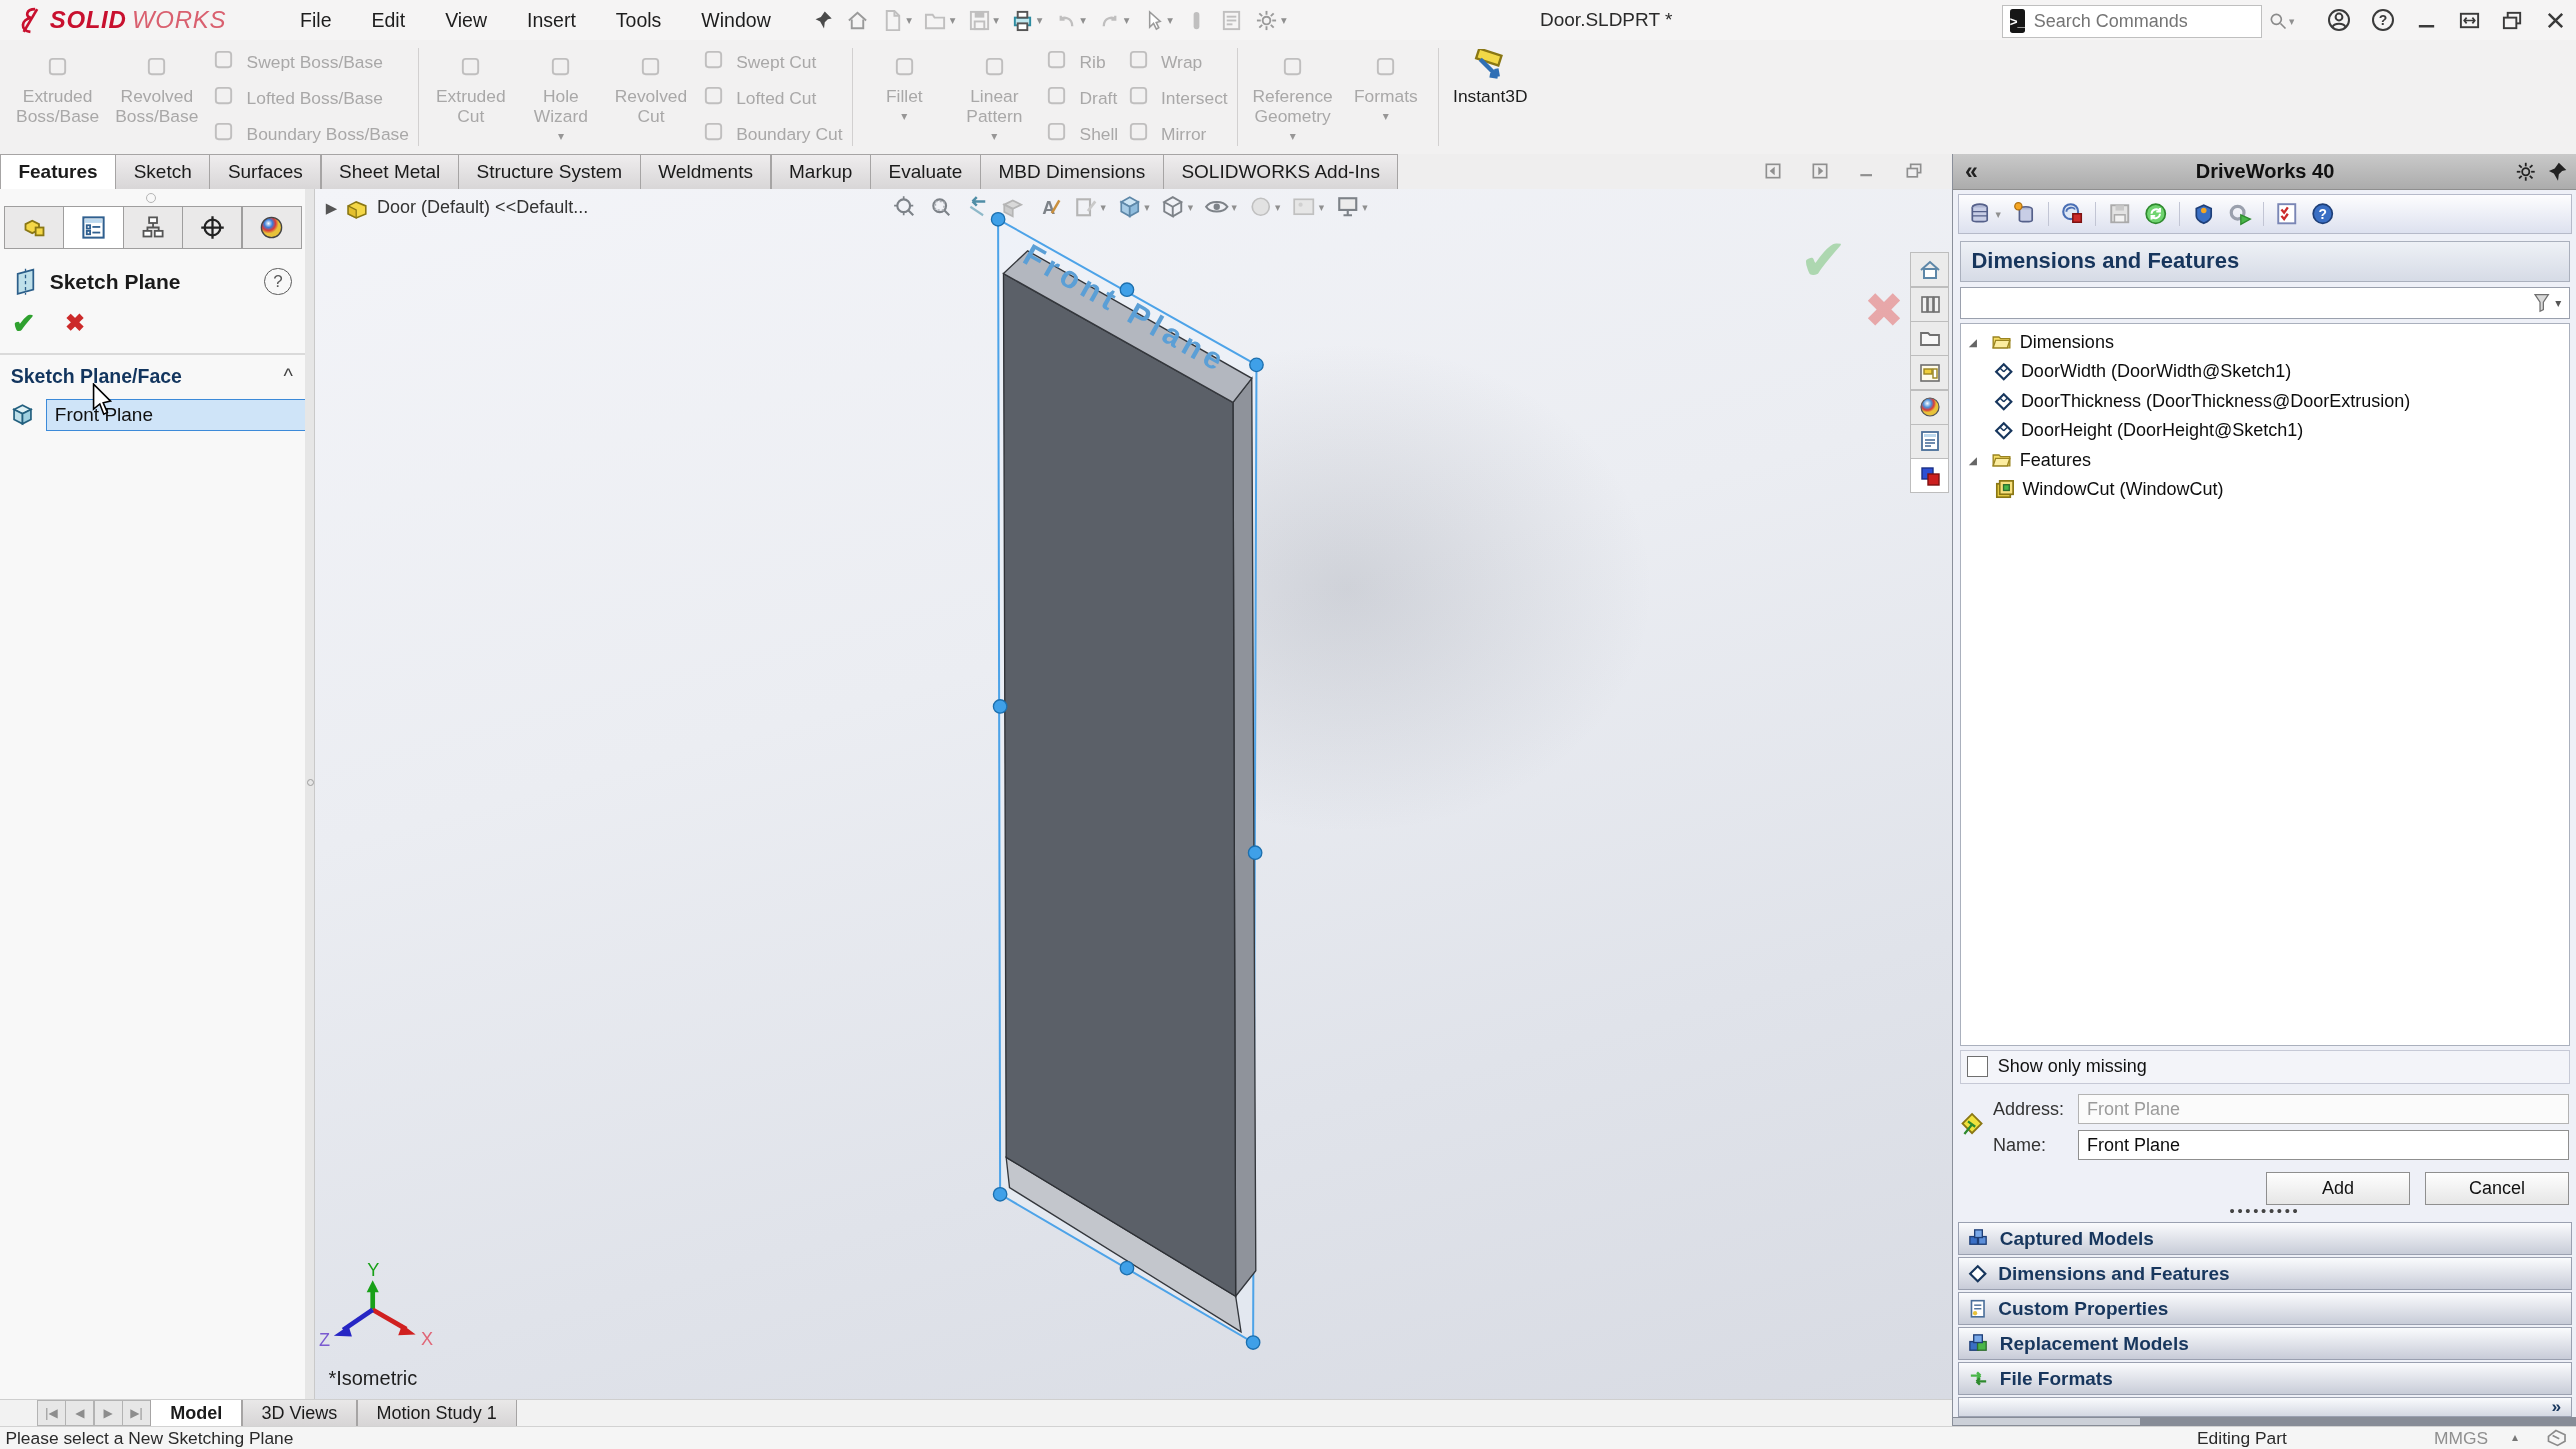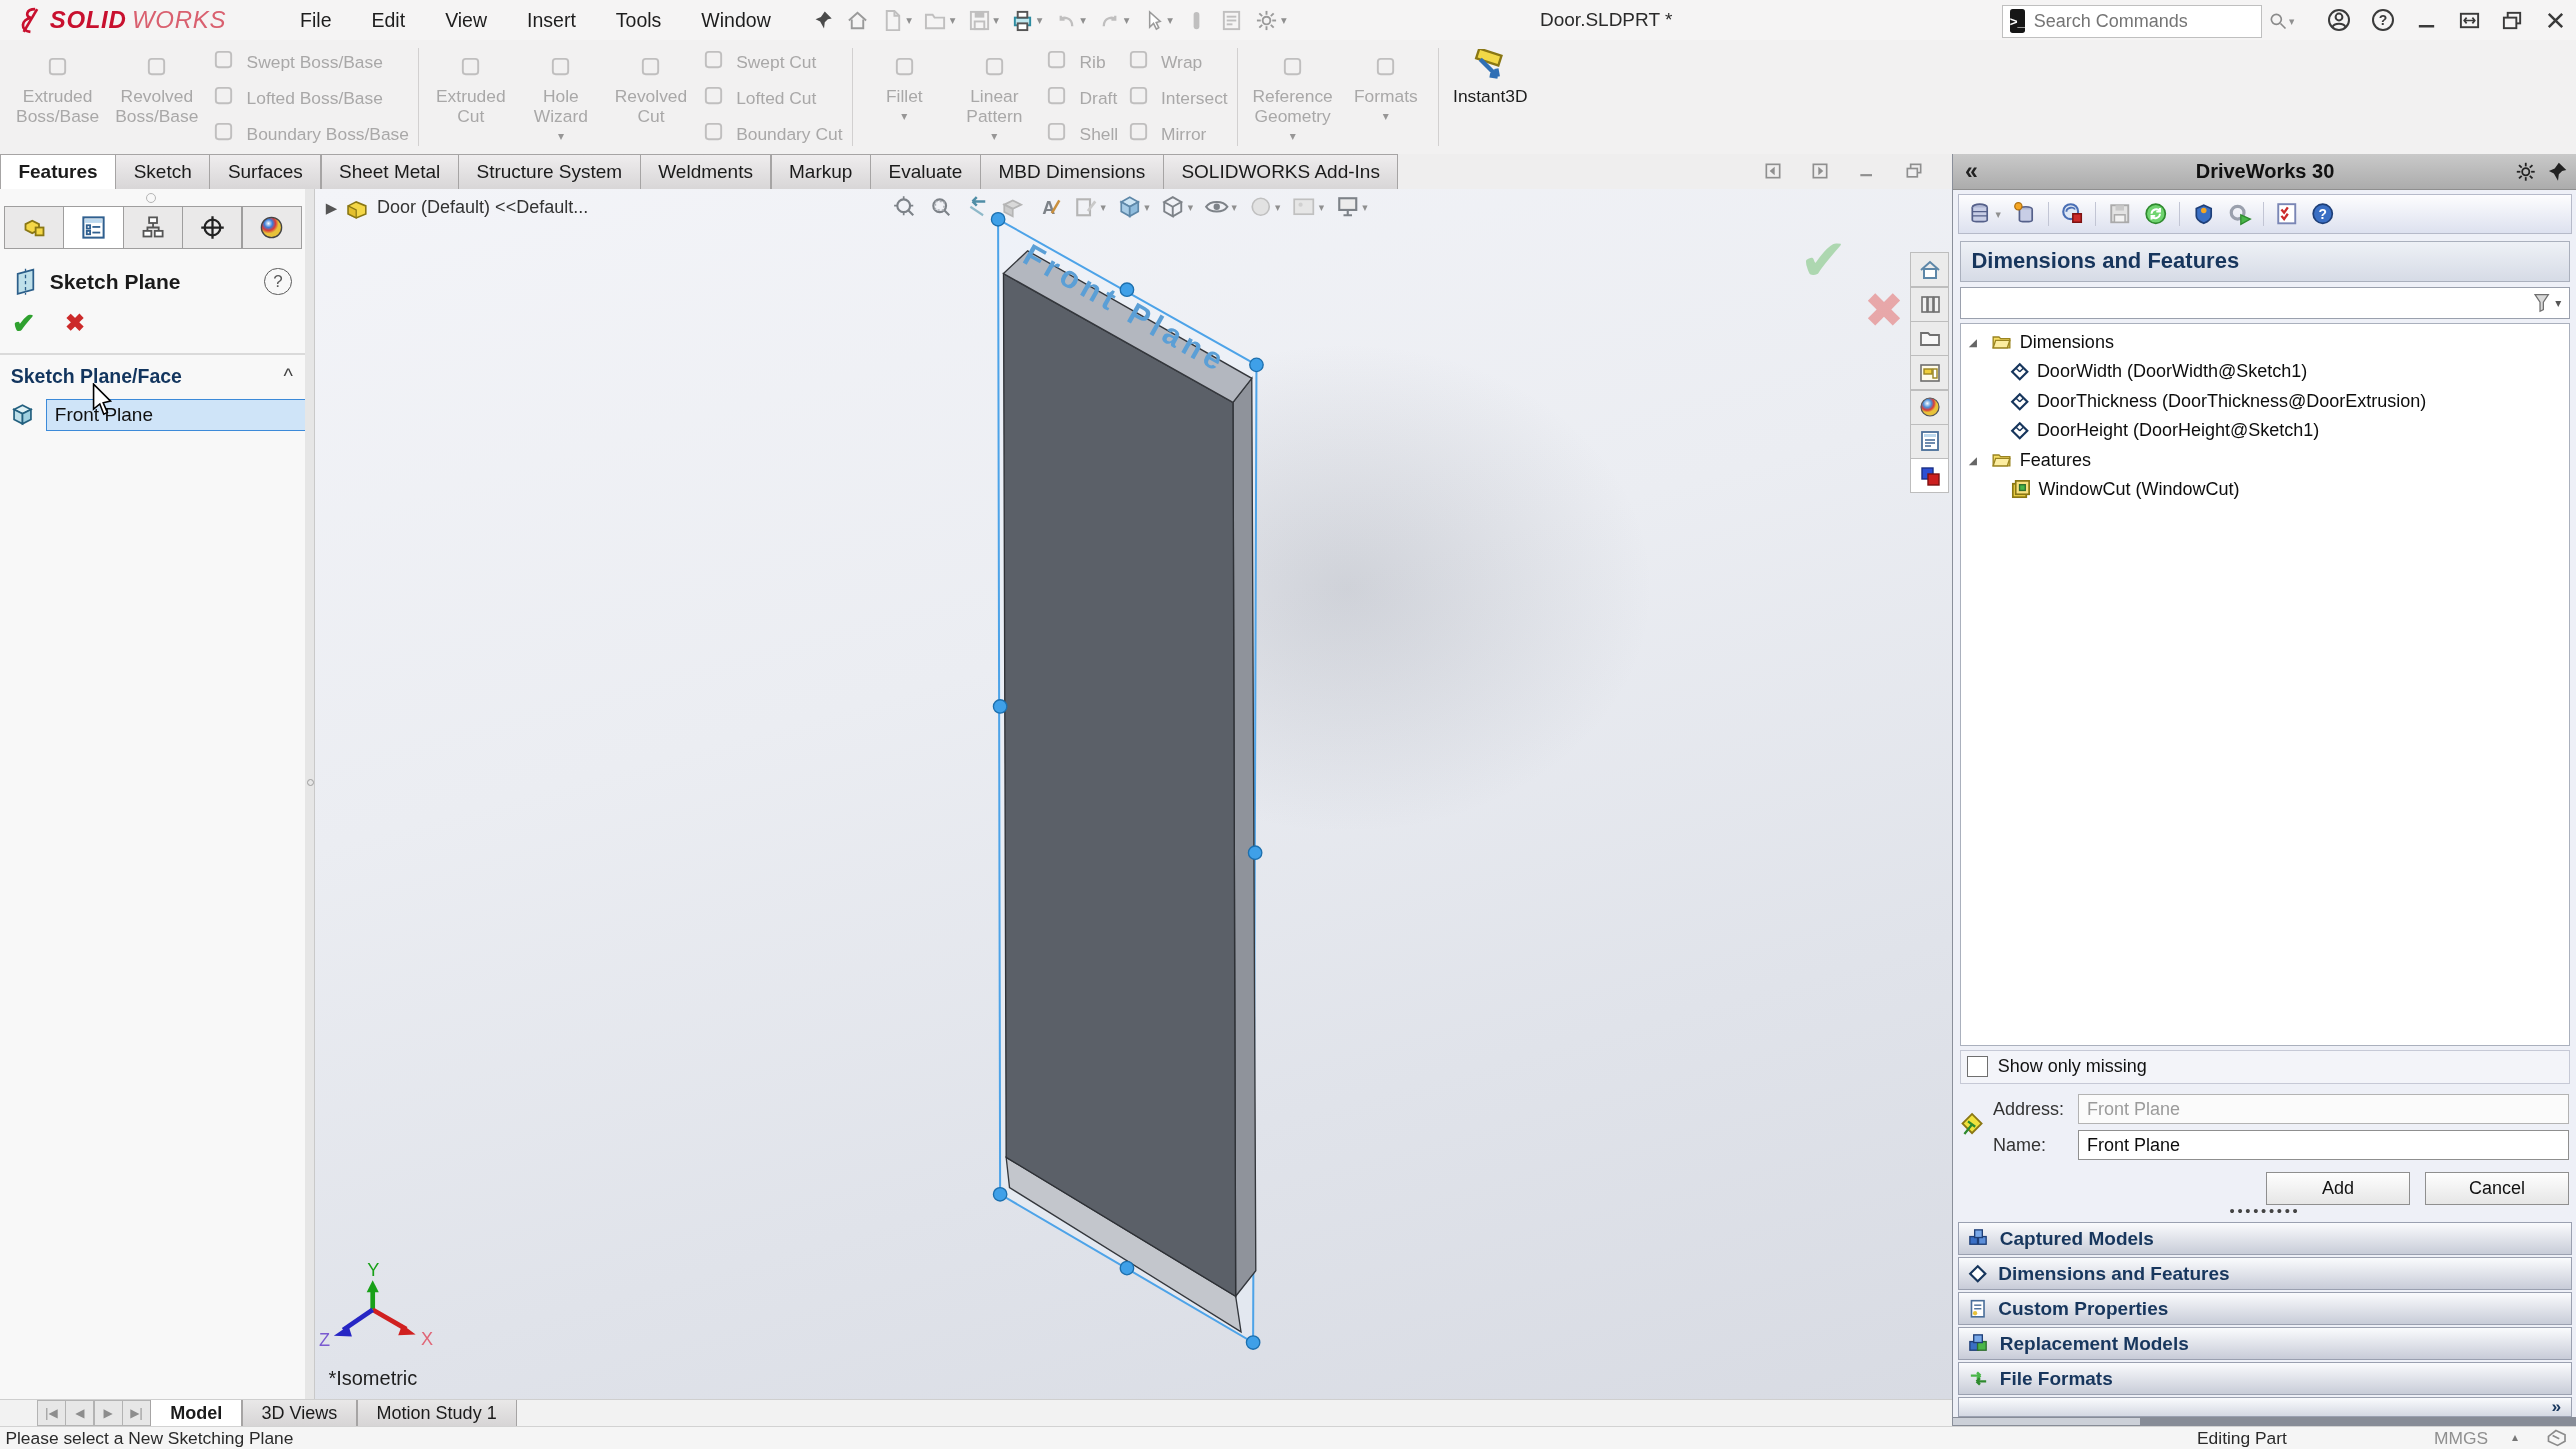"DriveWorks 30" span { text: 30 -> 40 }
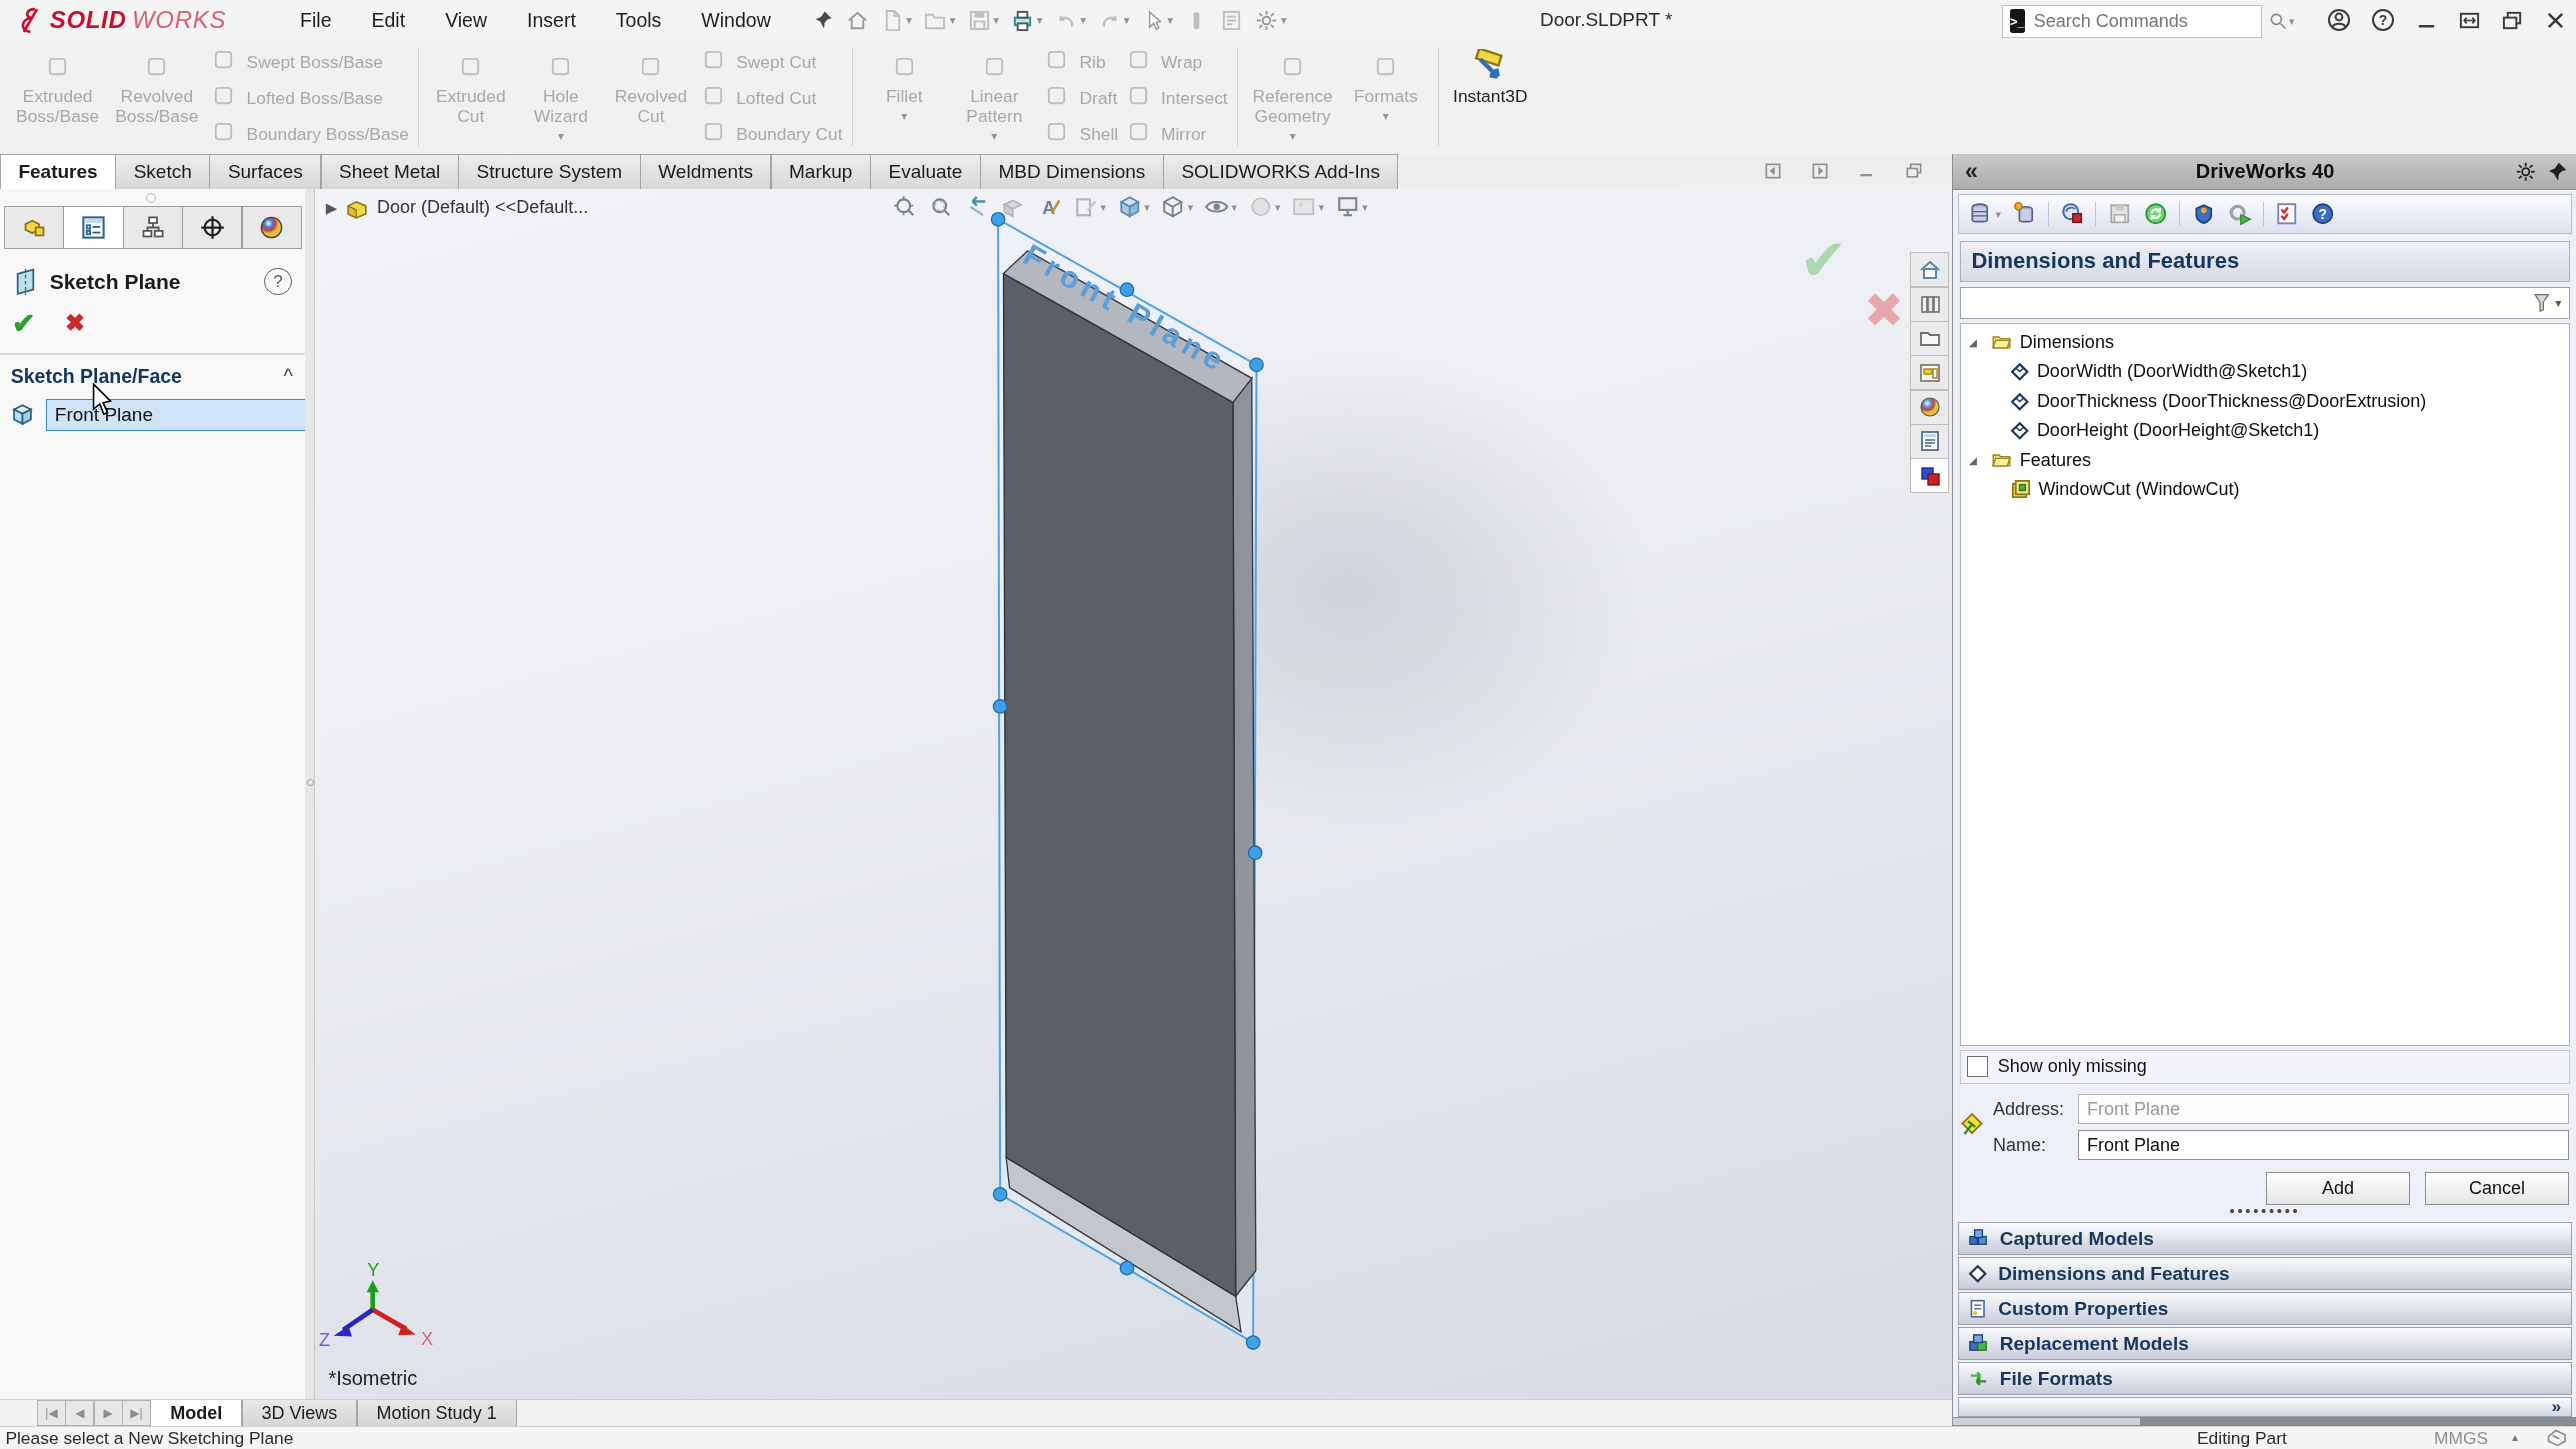"DoorWidth (DoorWidth@Sketch1)" .tree-row.child { padding-left: 48px -> 32px }
